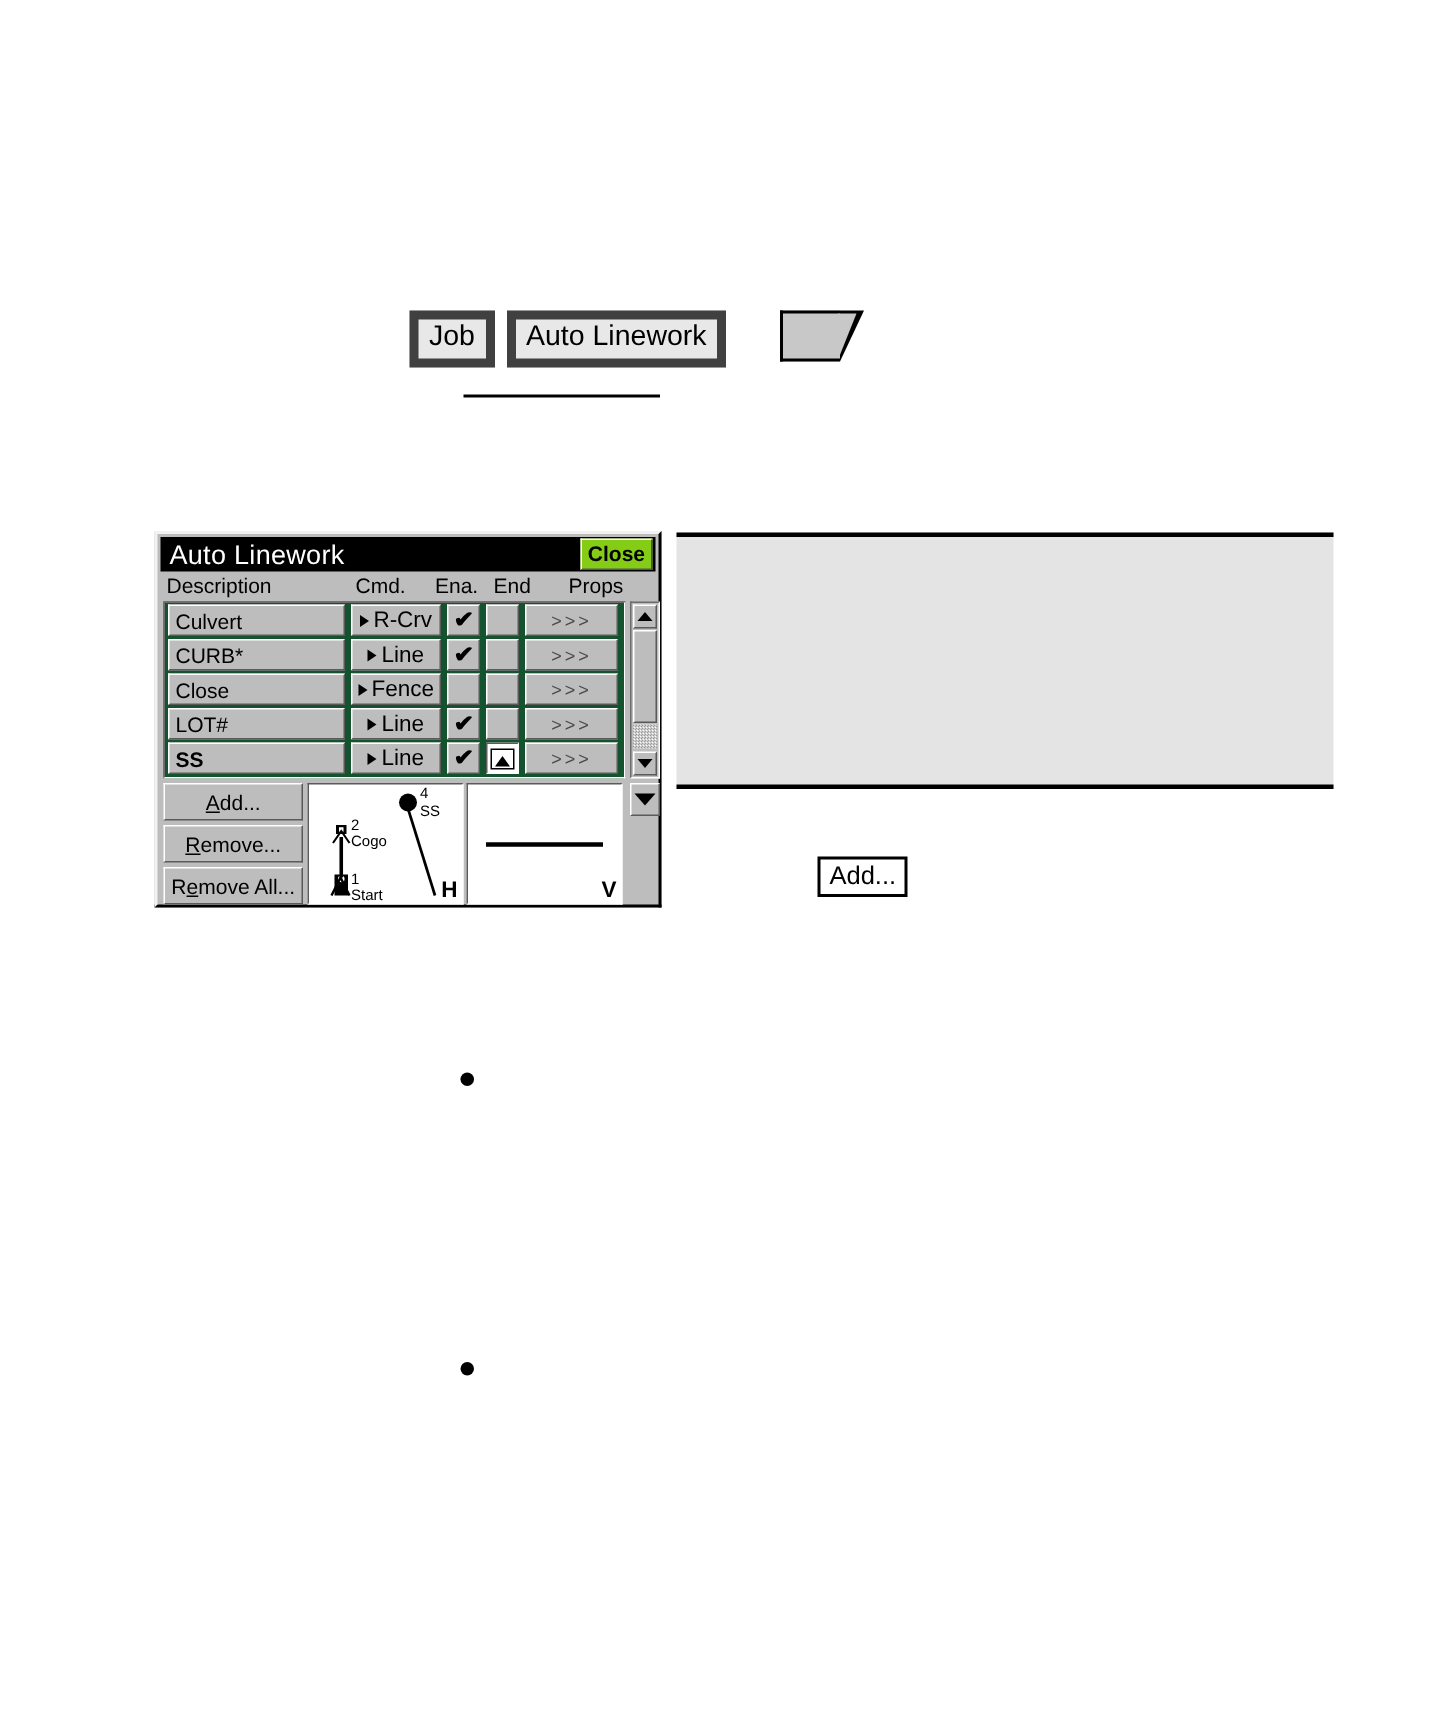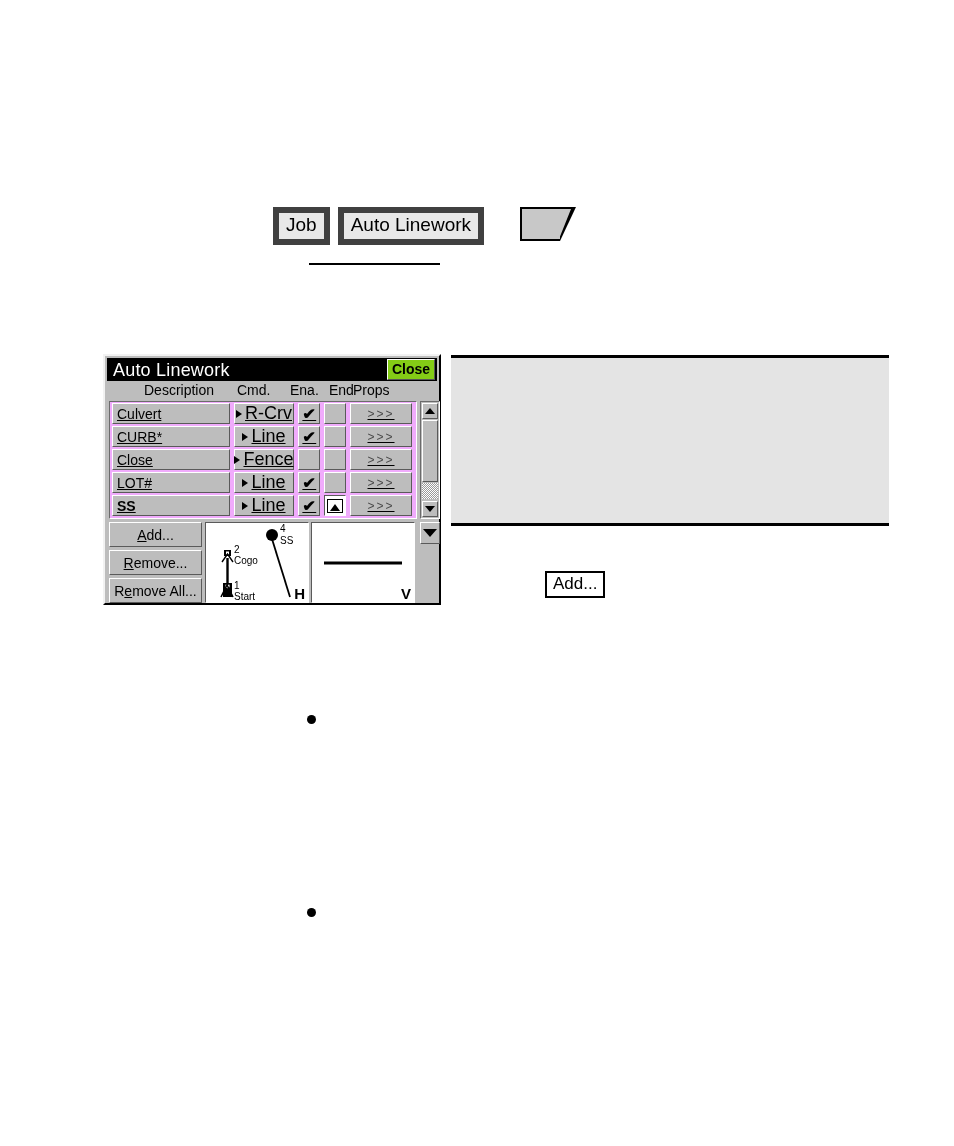"Description" #colh-desc { margin-left: 33px -> none }
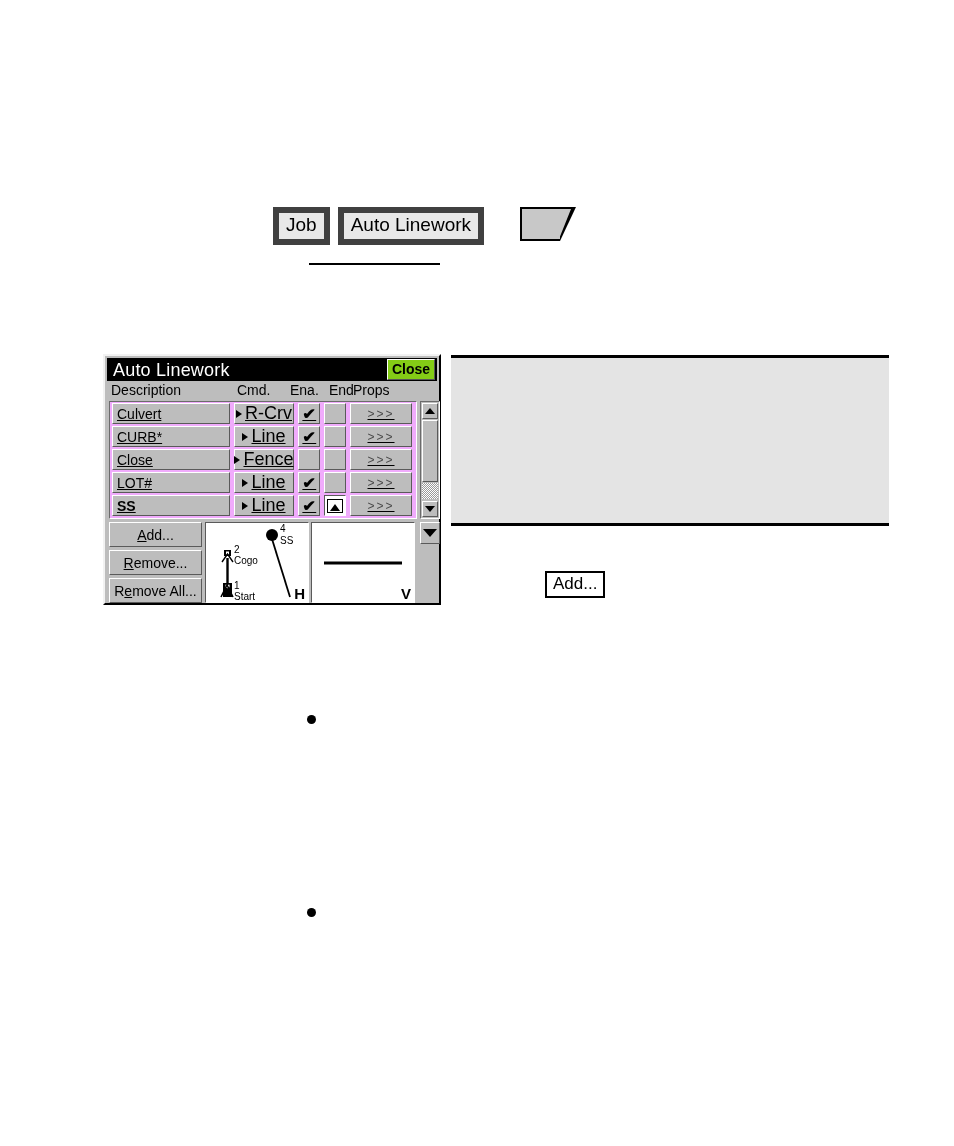"Props" #colh-props { left: 246px -> 272px }
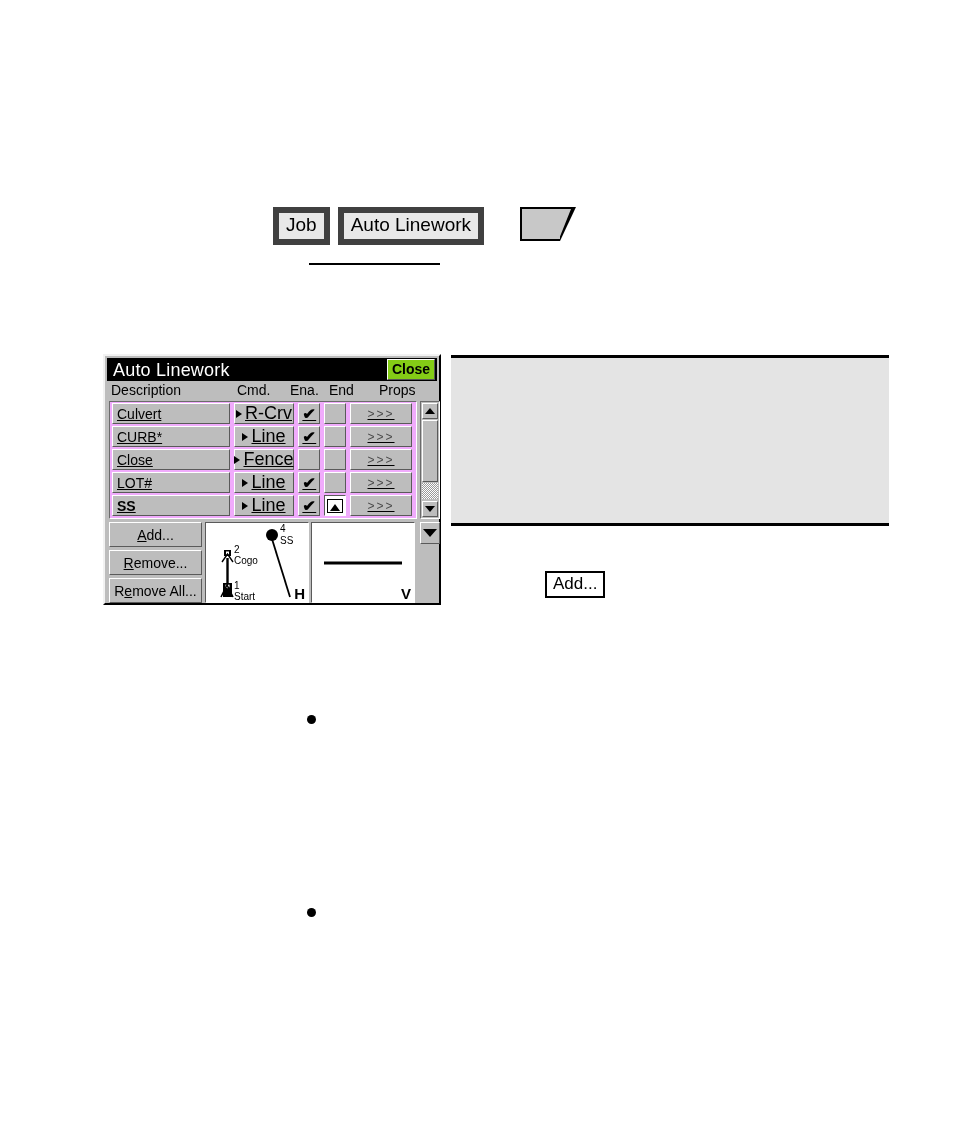"Culvert" #table-panel { background: #f0abfc -> #14532d; text-decoration: underline -> none }
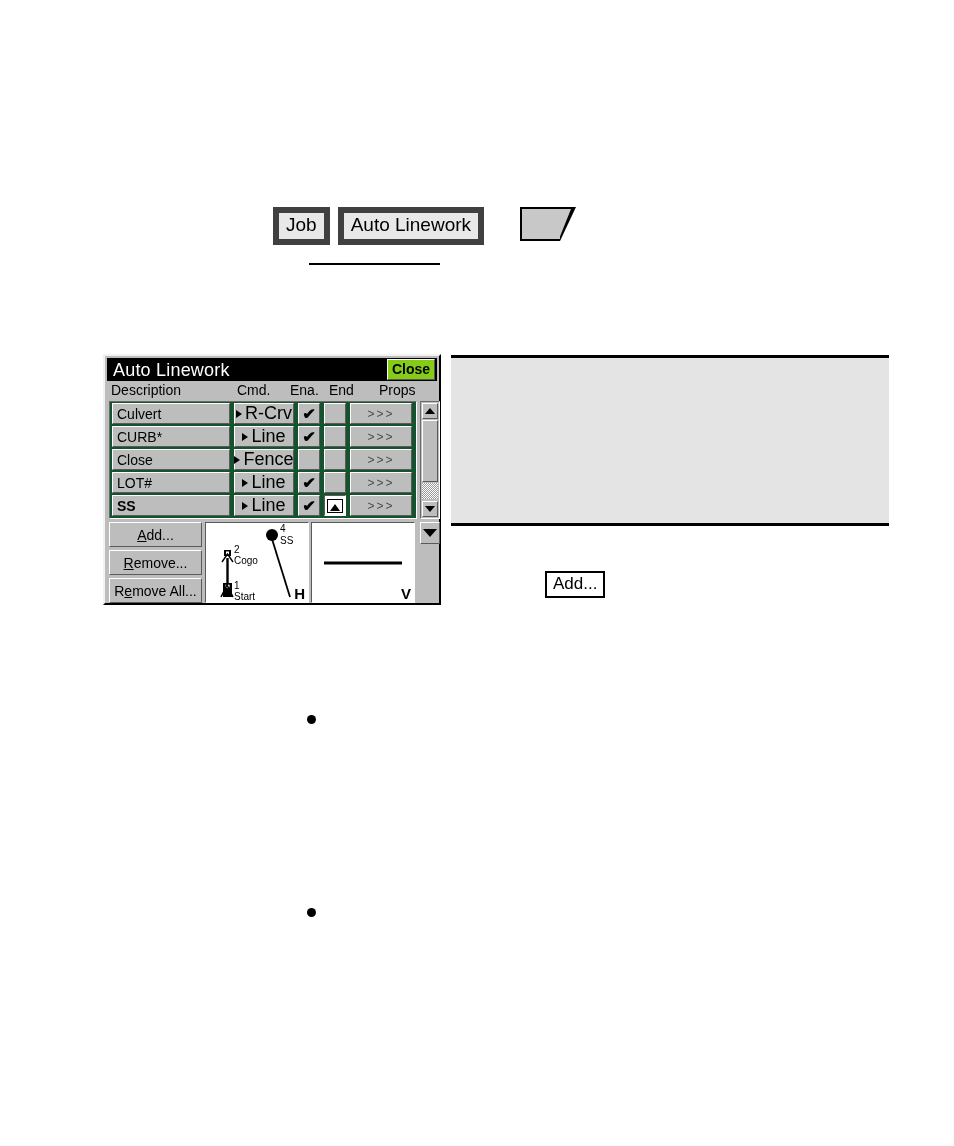"R-Crv" .c-cmd { font-size: 18px -> 15px }
